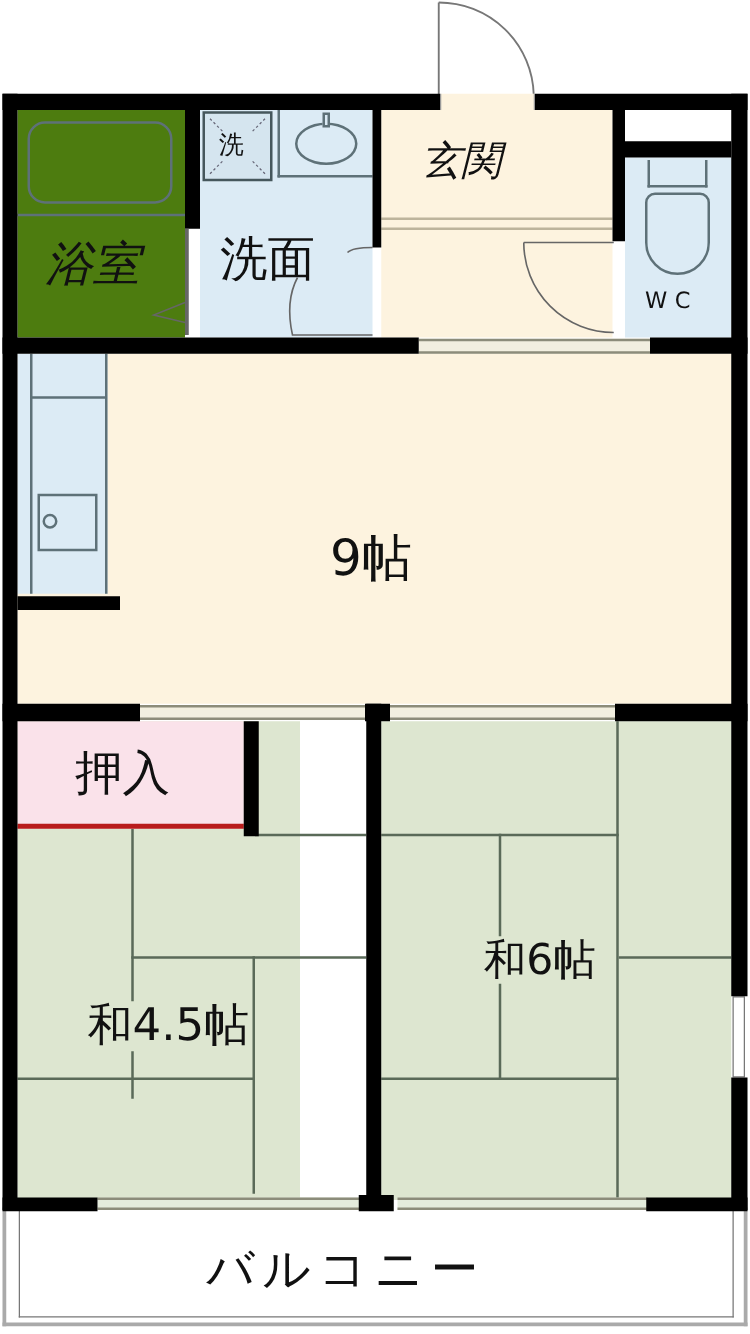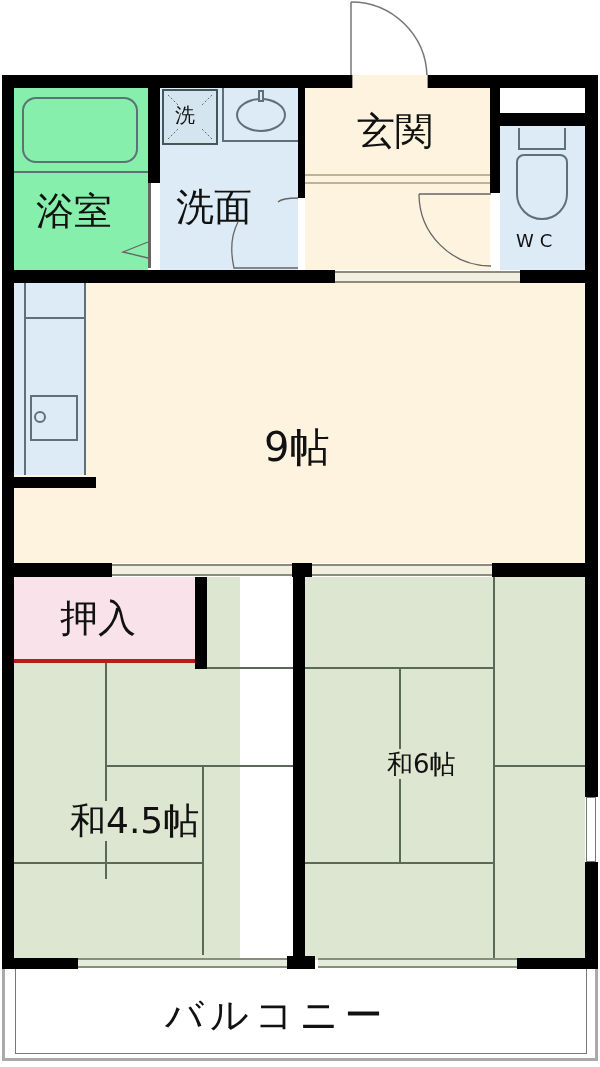"玄関" div.label { font-size: 38px -> 32px; font-style: none -> italic; left: 52px -> 32px }
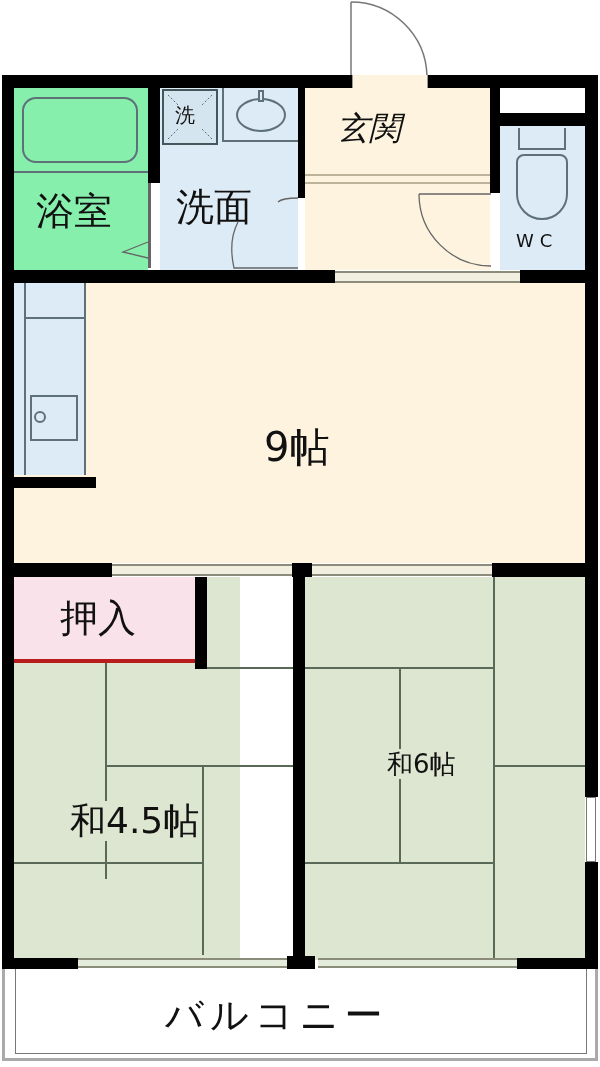"浴室" div.room { background: #86efac -> #4d7c0f; font-style: none -> italic }
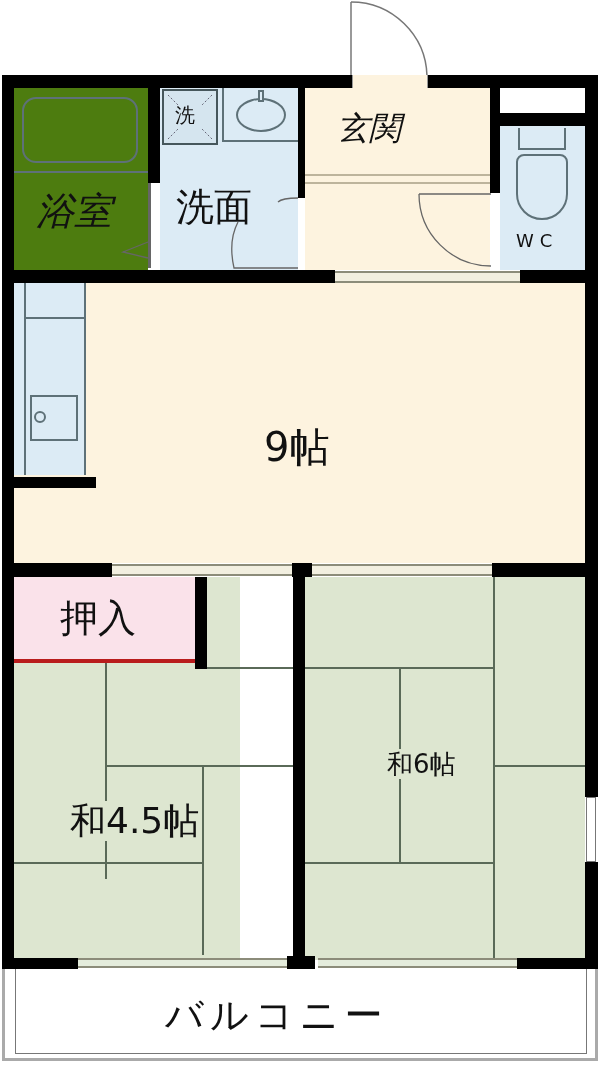"和6帖" div.label { font-size: 26px -> 34px }
